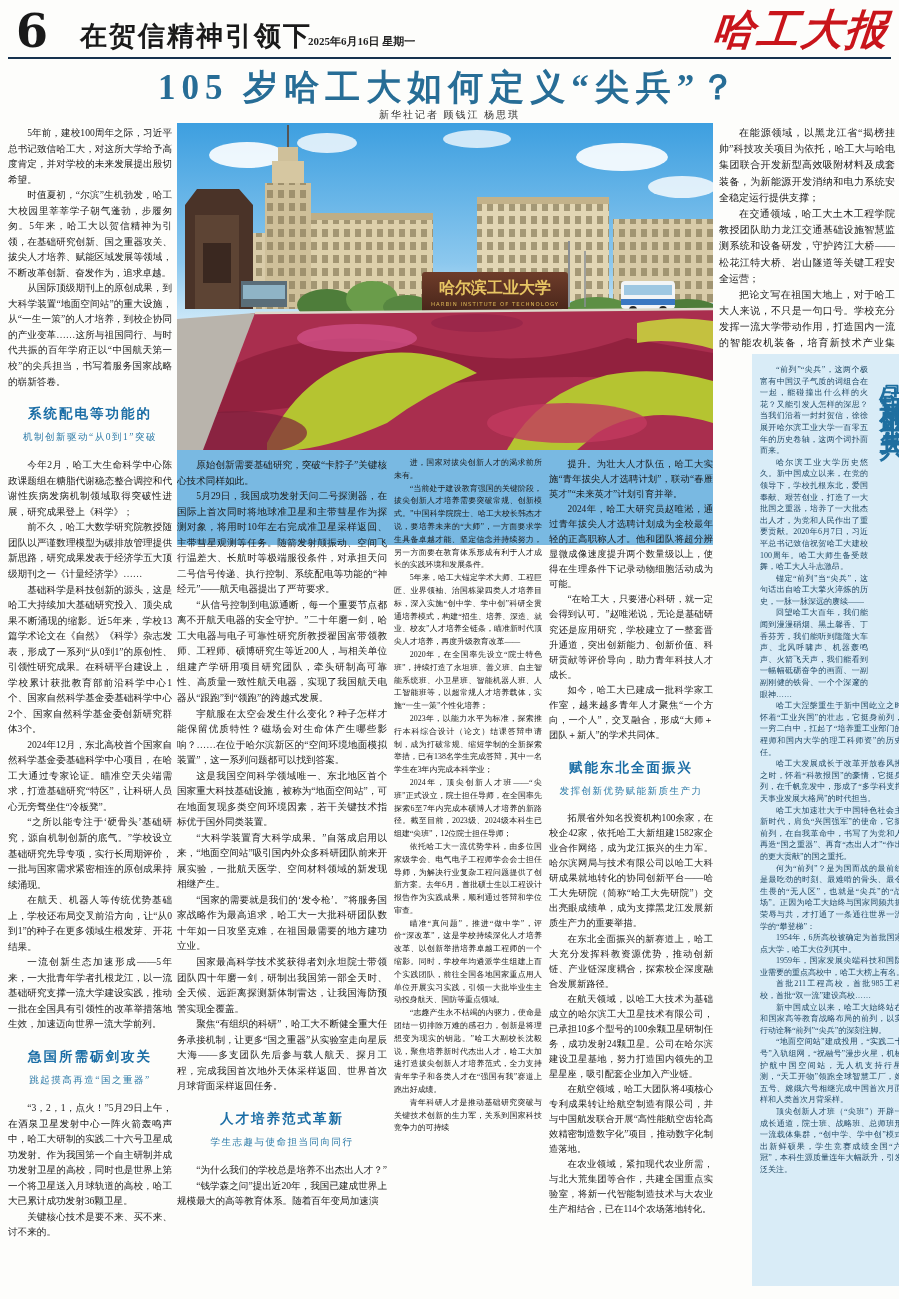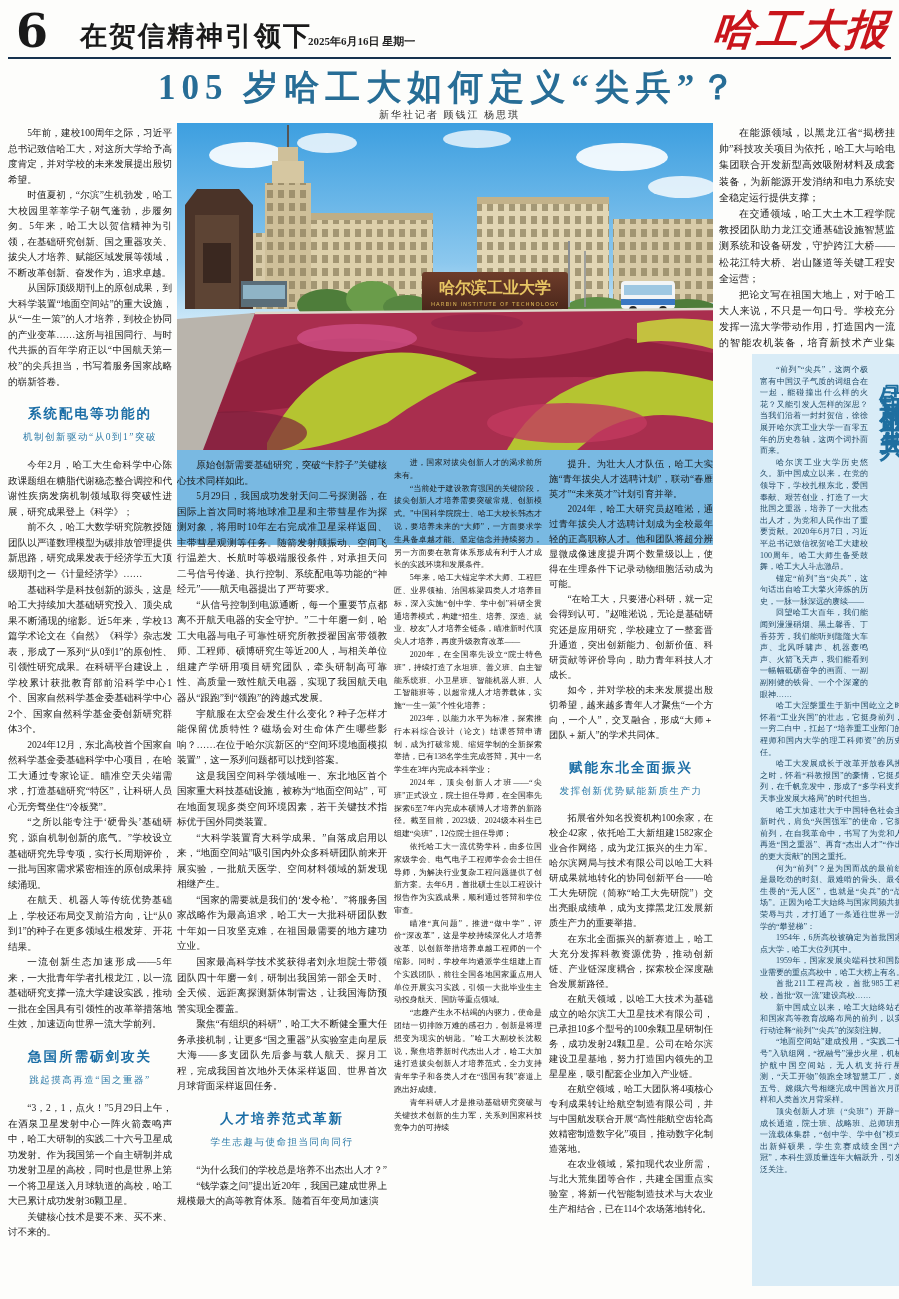"如今，并对学校的未来发展提出殷切希望，越来越多青年人才聚焦“一个方向，一个人”，" p { text: 并对学校的未来发展提出殷切希望 -> 哈工大已建成一批科学家工作室 }
